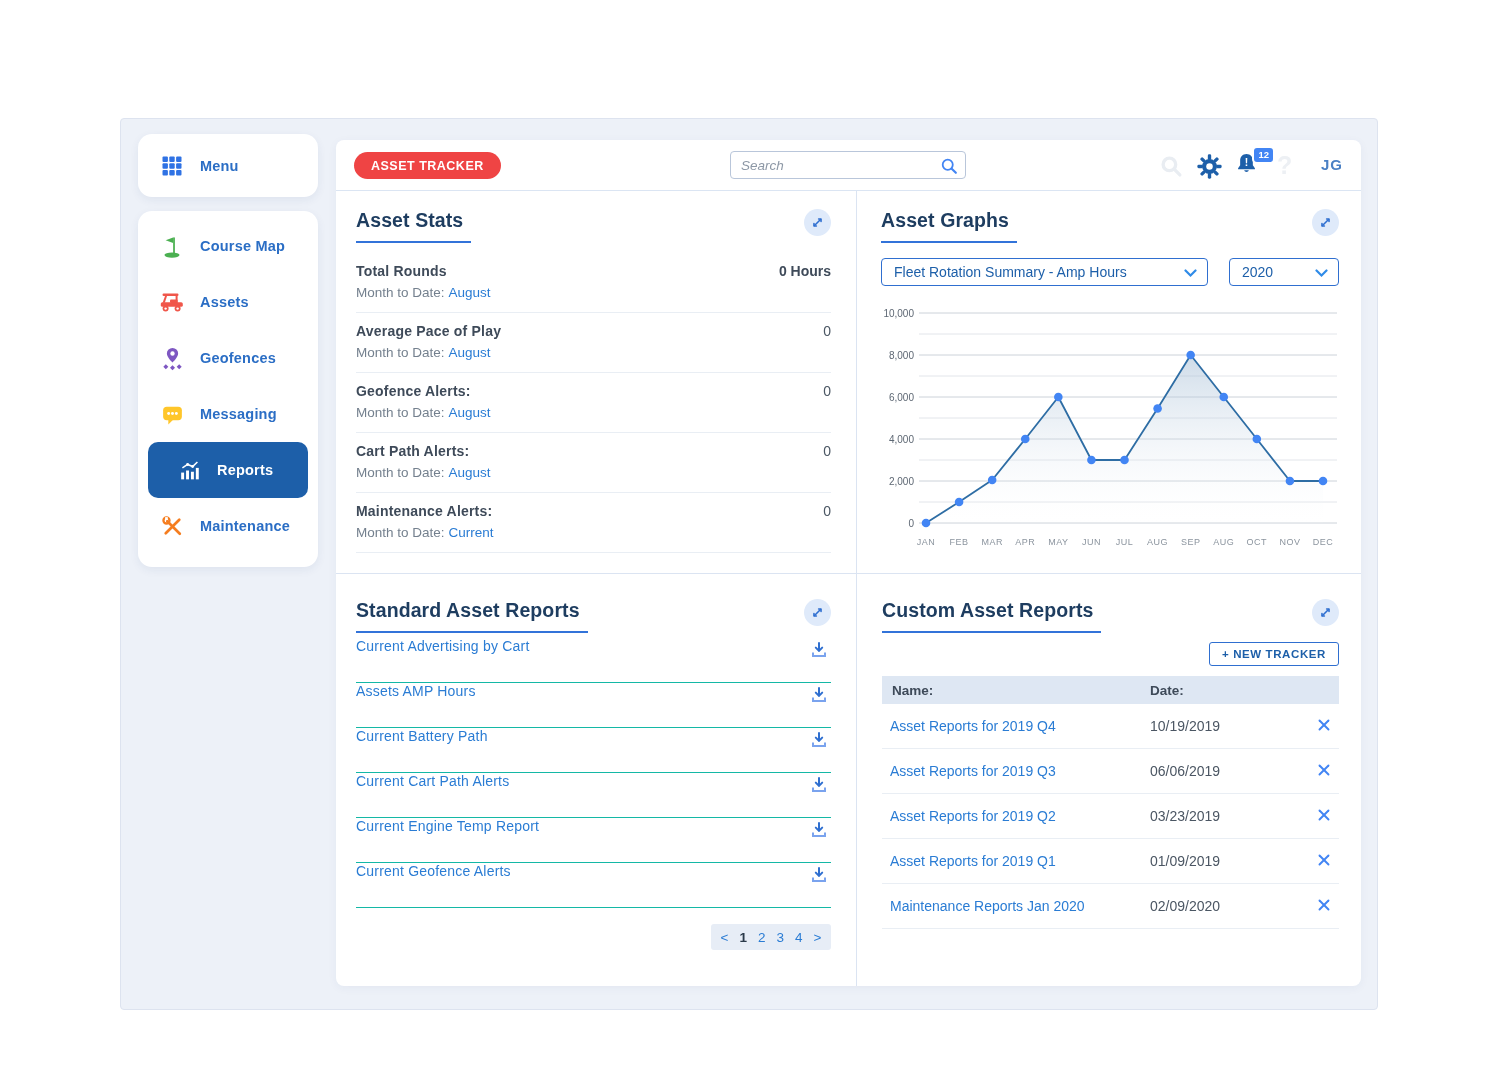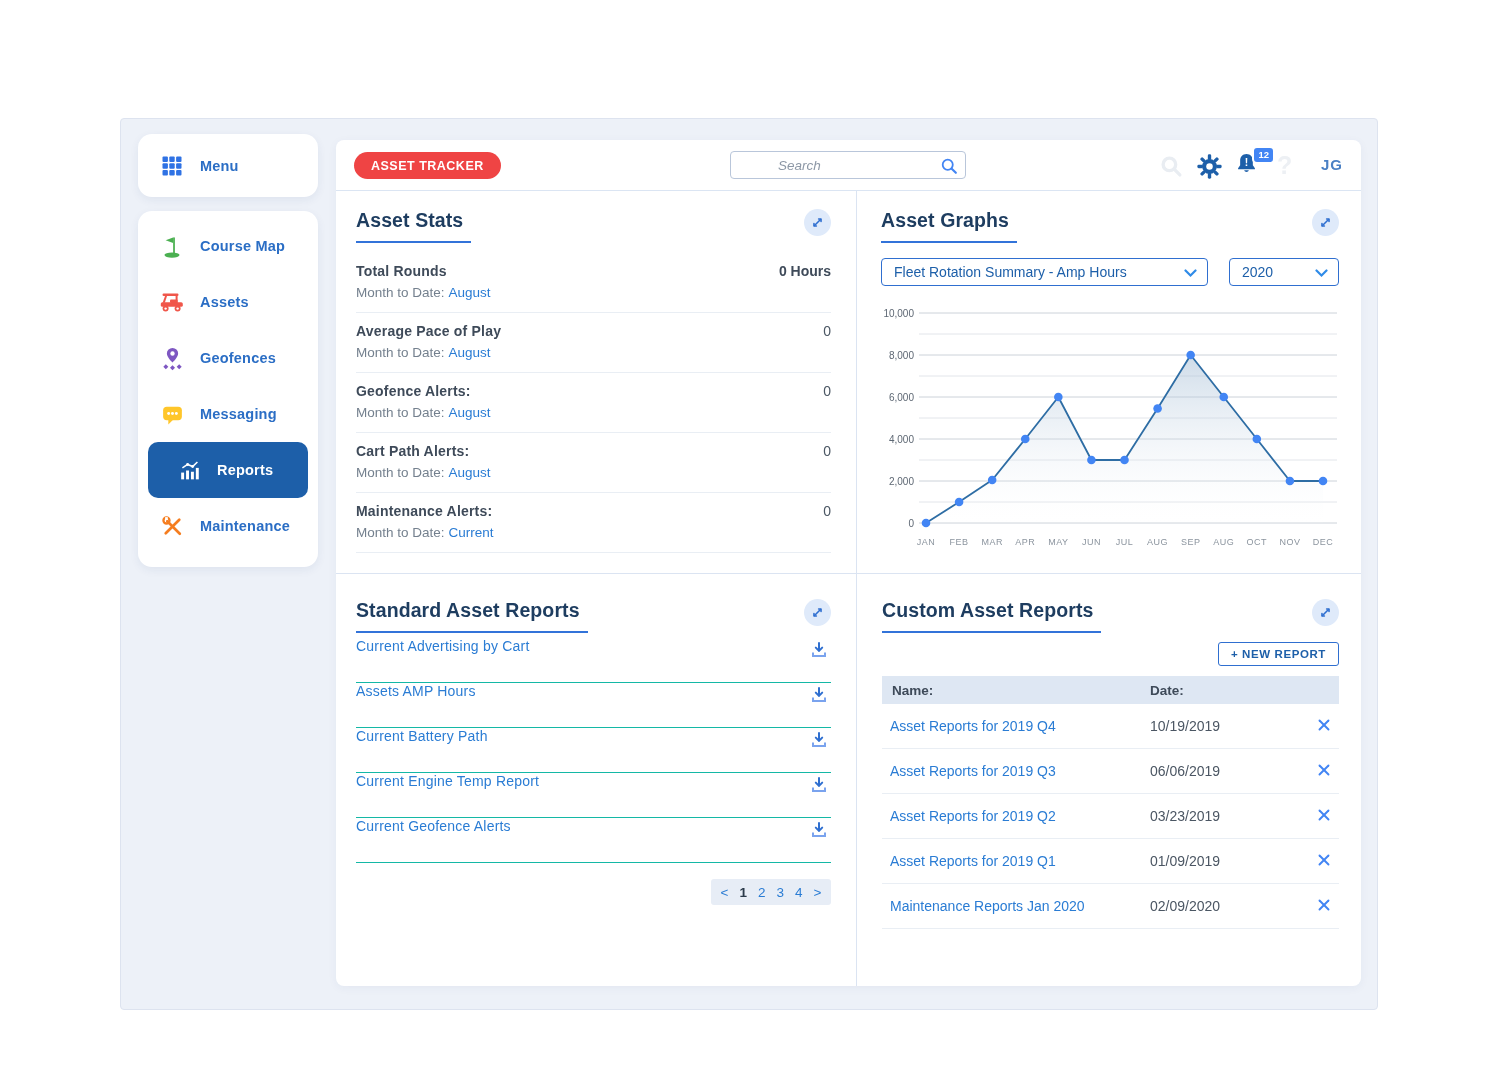"Search" .search-box input { margin-left: 37px -> none }
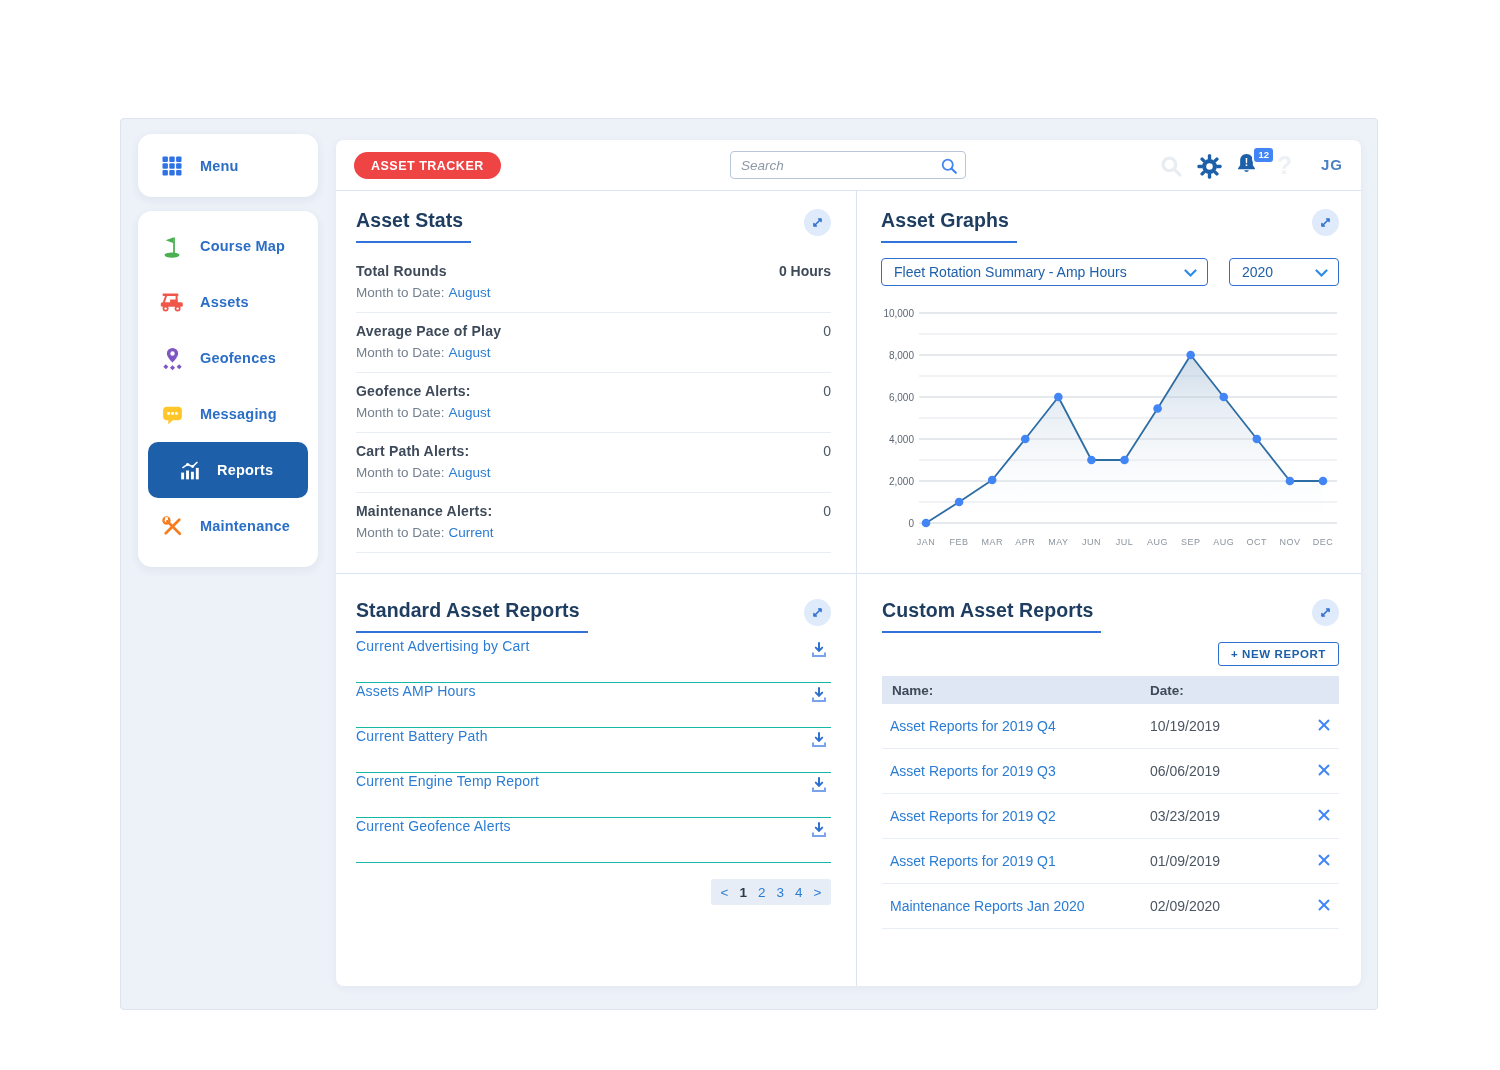"+ NEW REPORT" button.new-report-btn { text: REPORT -> TRACKER }
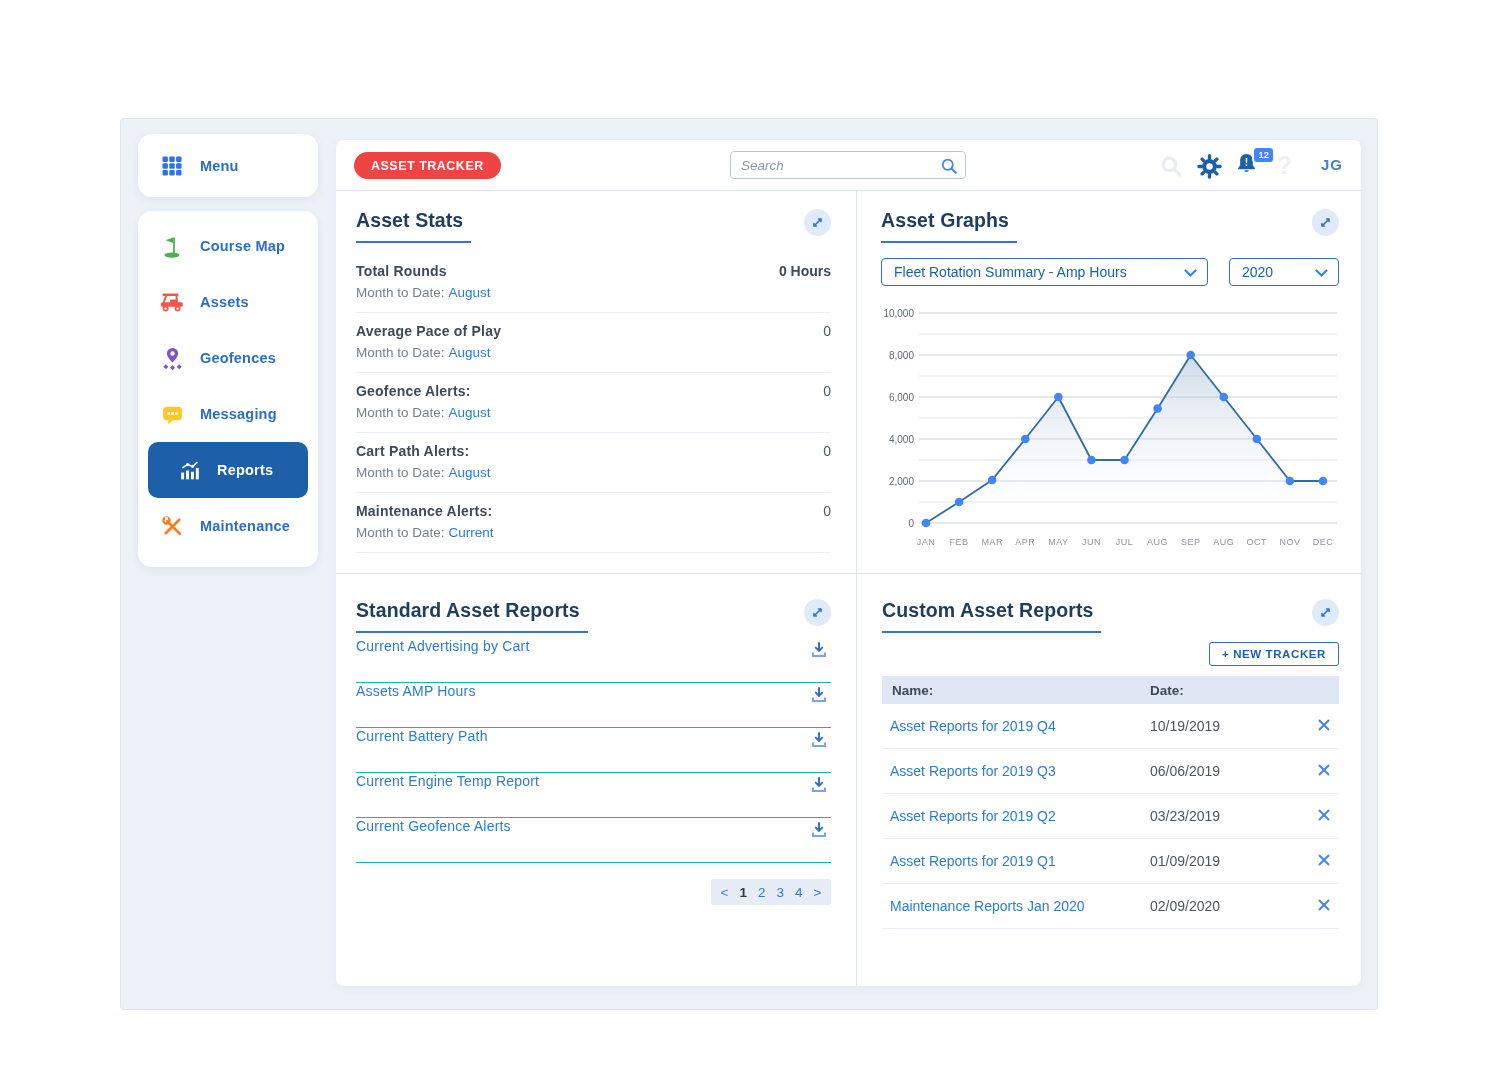"Current Cart Path Alerts" div.report-item { html: none -> <div> <a>Current Cart Path Alerts</a> <button> <svg> <path></path> <path></path> <path></path> </svg> </button> </div> }
